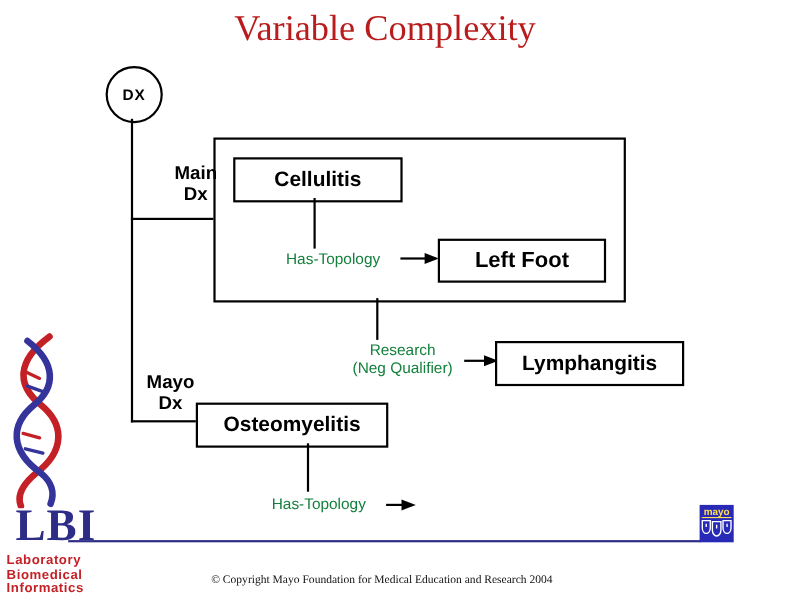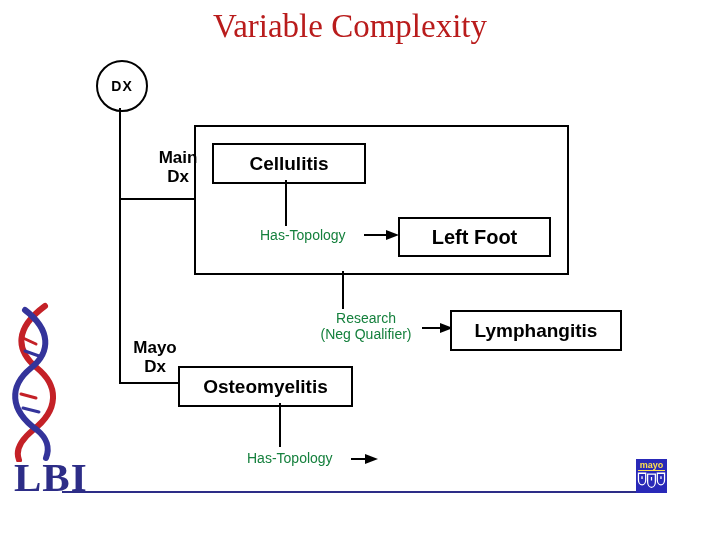"Laboratory" div.abs { html: none -> <div> <div>Laboratory</div> <div>Biomedical</div> <div>Informatics</div> </div> }
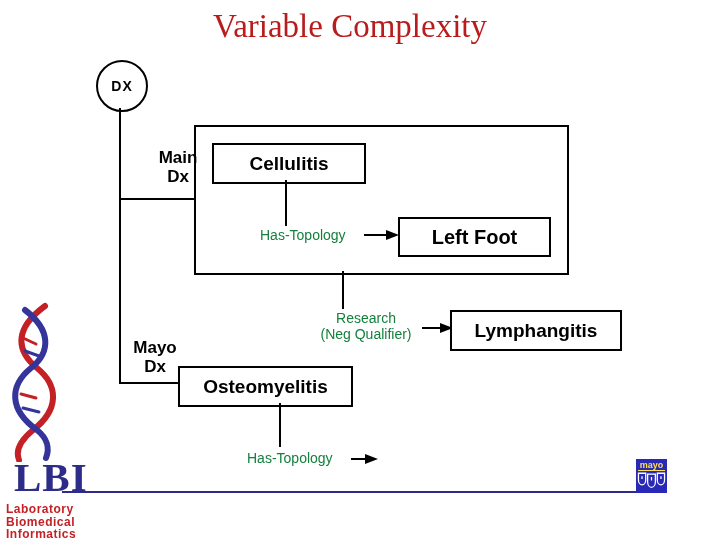"© Copyright Mayo Foundation for" div.abs { html: none -> <div>© Copyright Mayo Foundation for Medical Education and Research 2004</div> }
